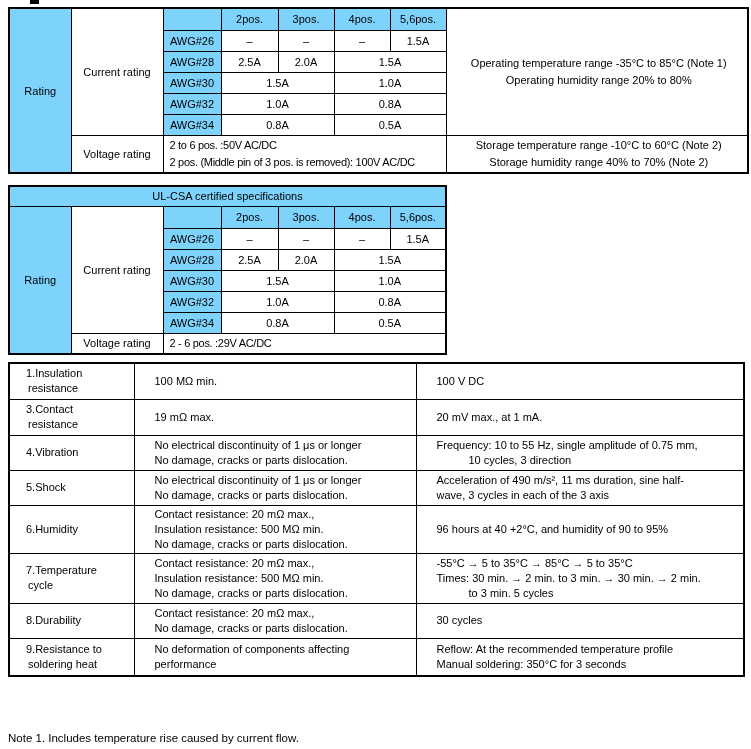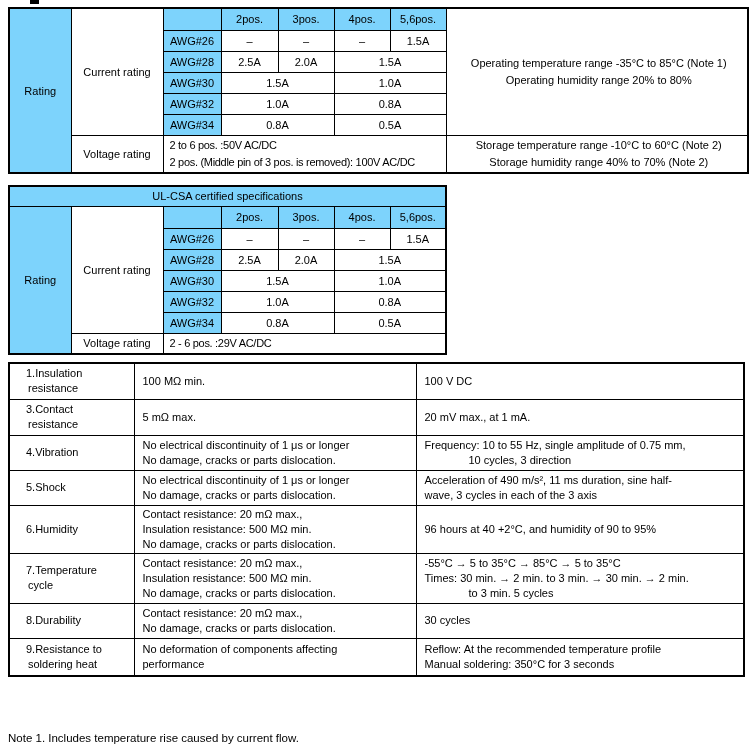"100 MΩ min." .t3 td.spec div,.t3 td.cond div { padding-left: 8px -> 20px }
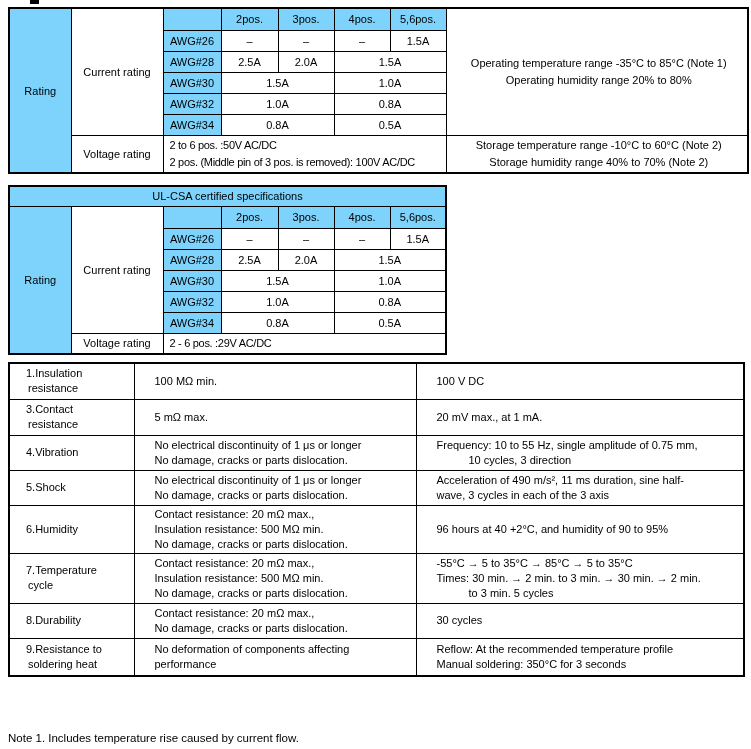"5 mΩ max." div { text: 5 -> 19 }
